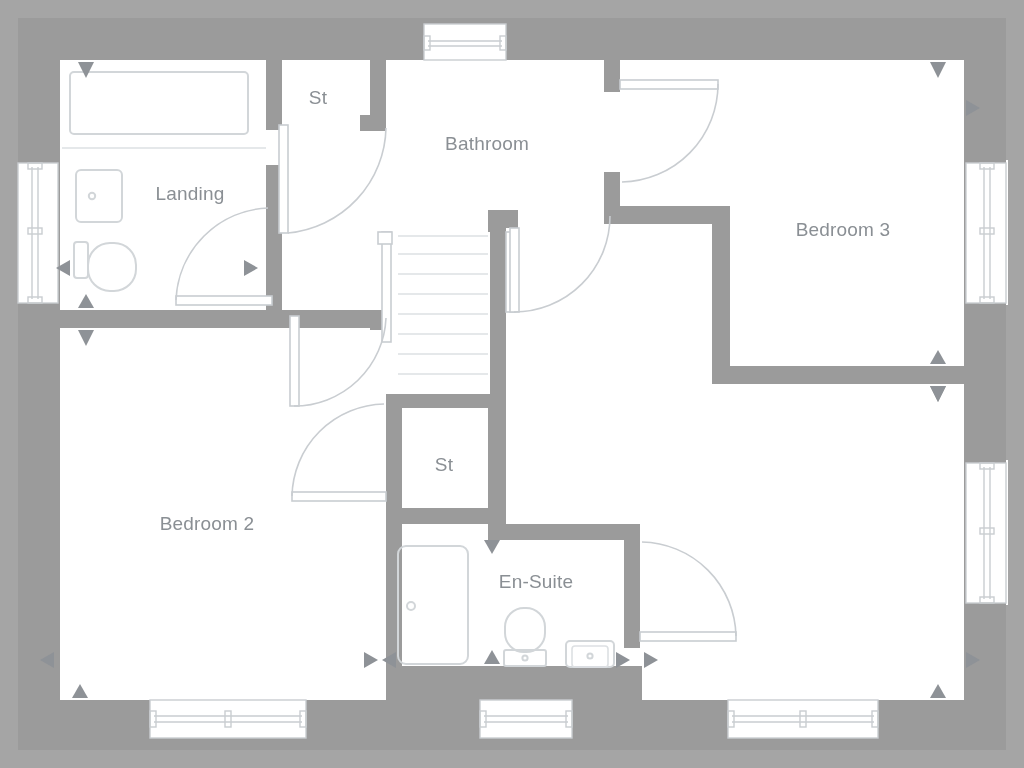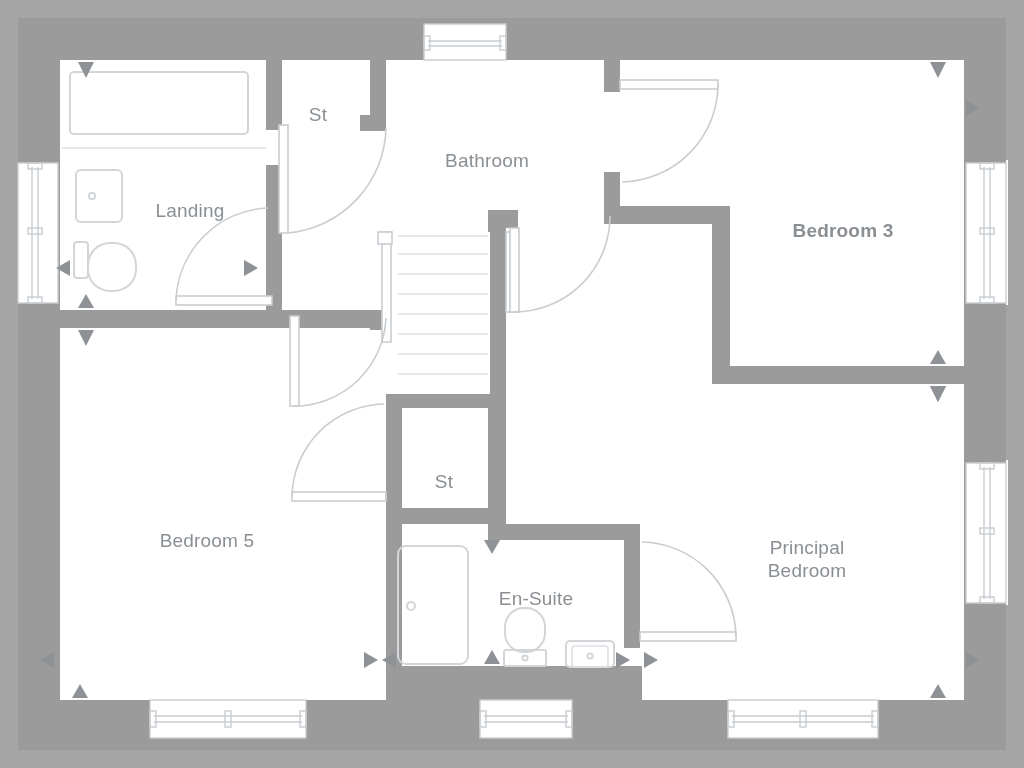"St" .room-label { margin-top: 17px -> none }
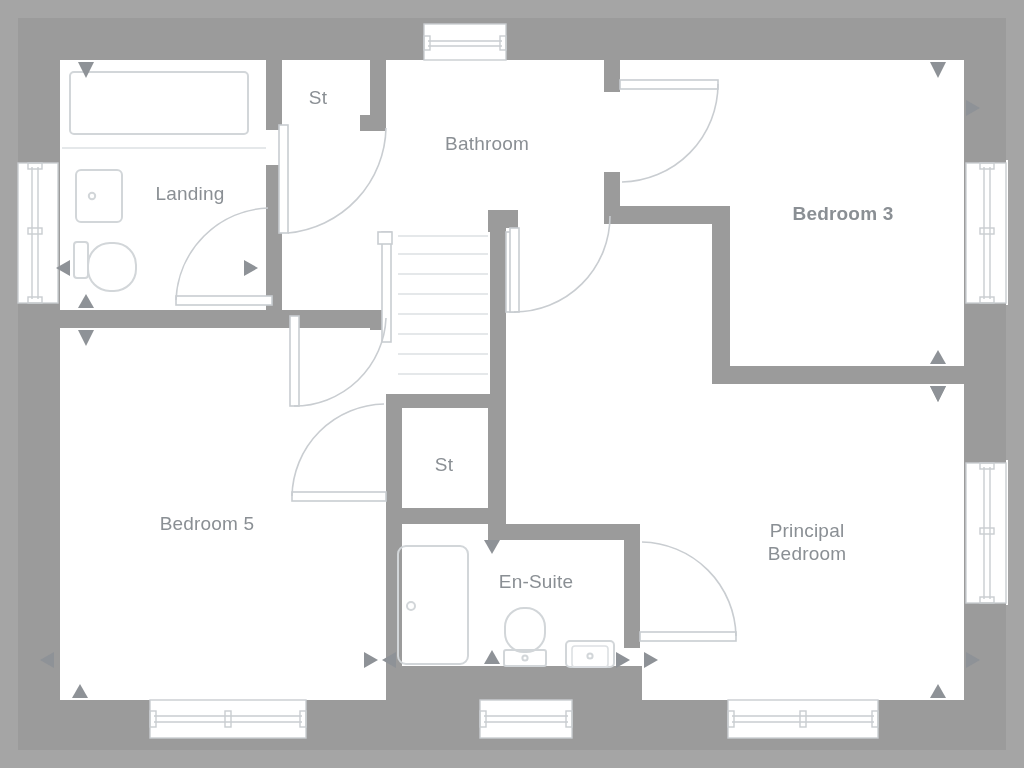"Bedroom 3" div.room-label { font-weight: bold -> none; top: 213px -> 229px }
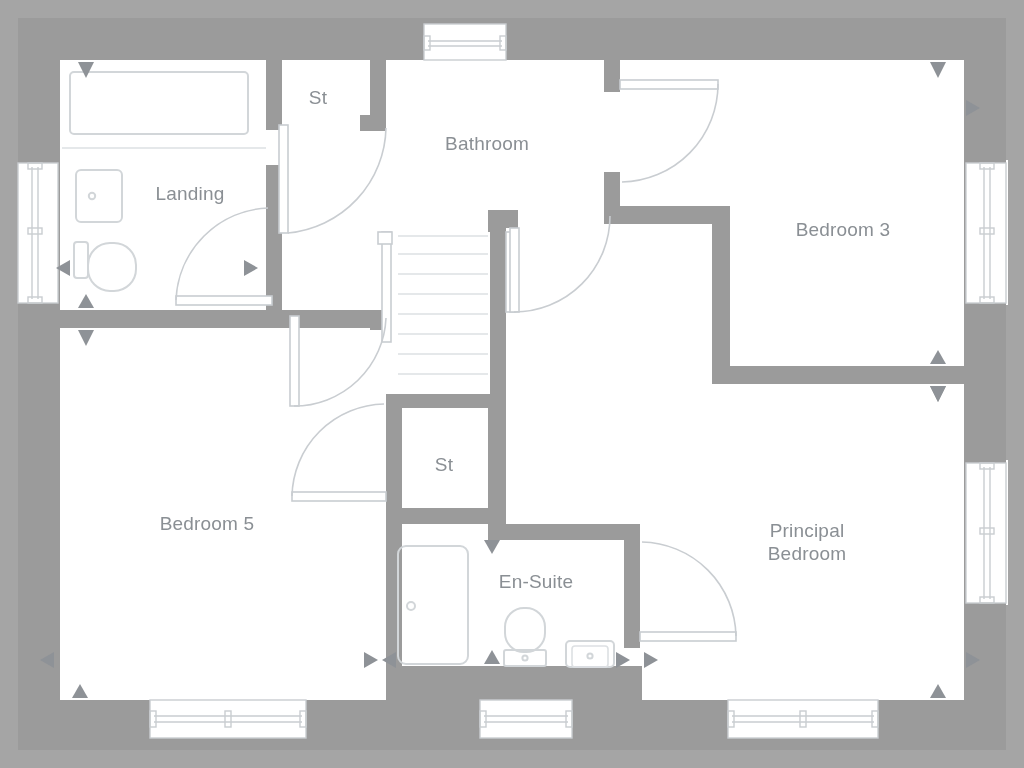"Bedroom 5" div.room-label { text: 5 -> 2 }
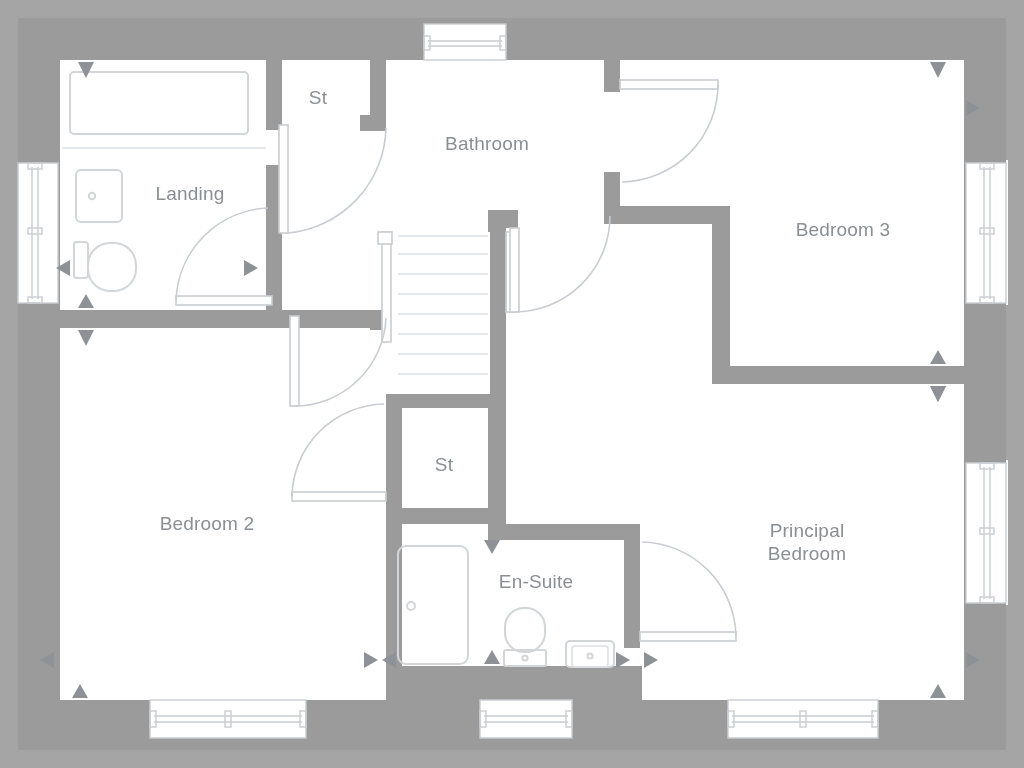"Principal" div.room-label { html: <div>Principal Bedroom</div> -> none }
